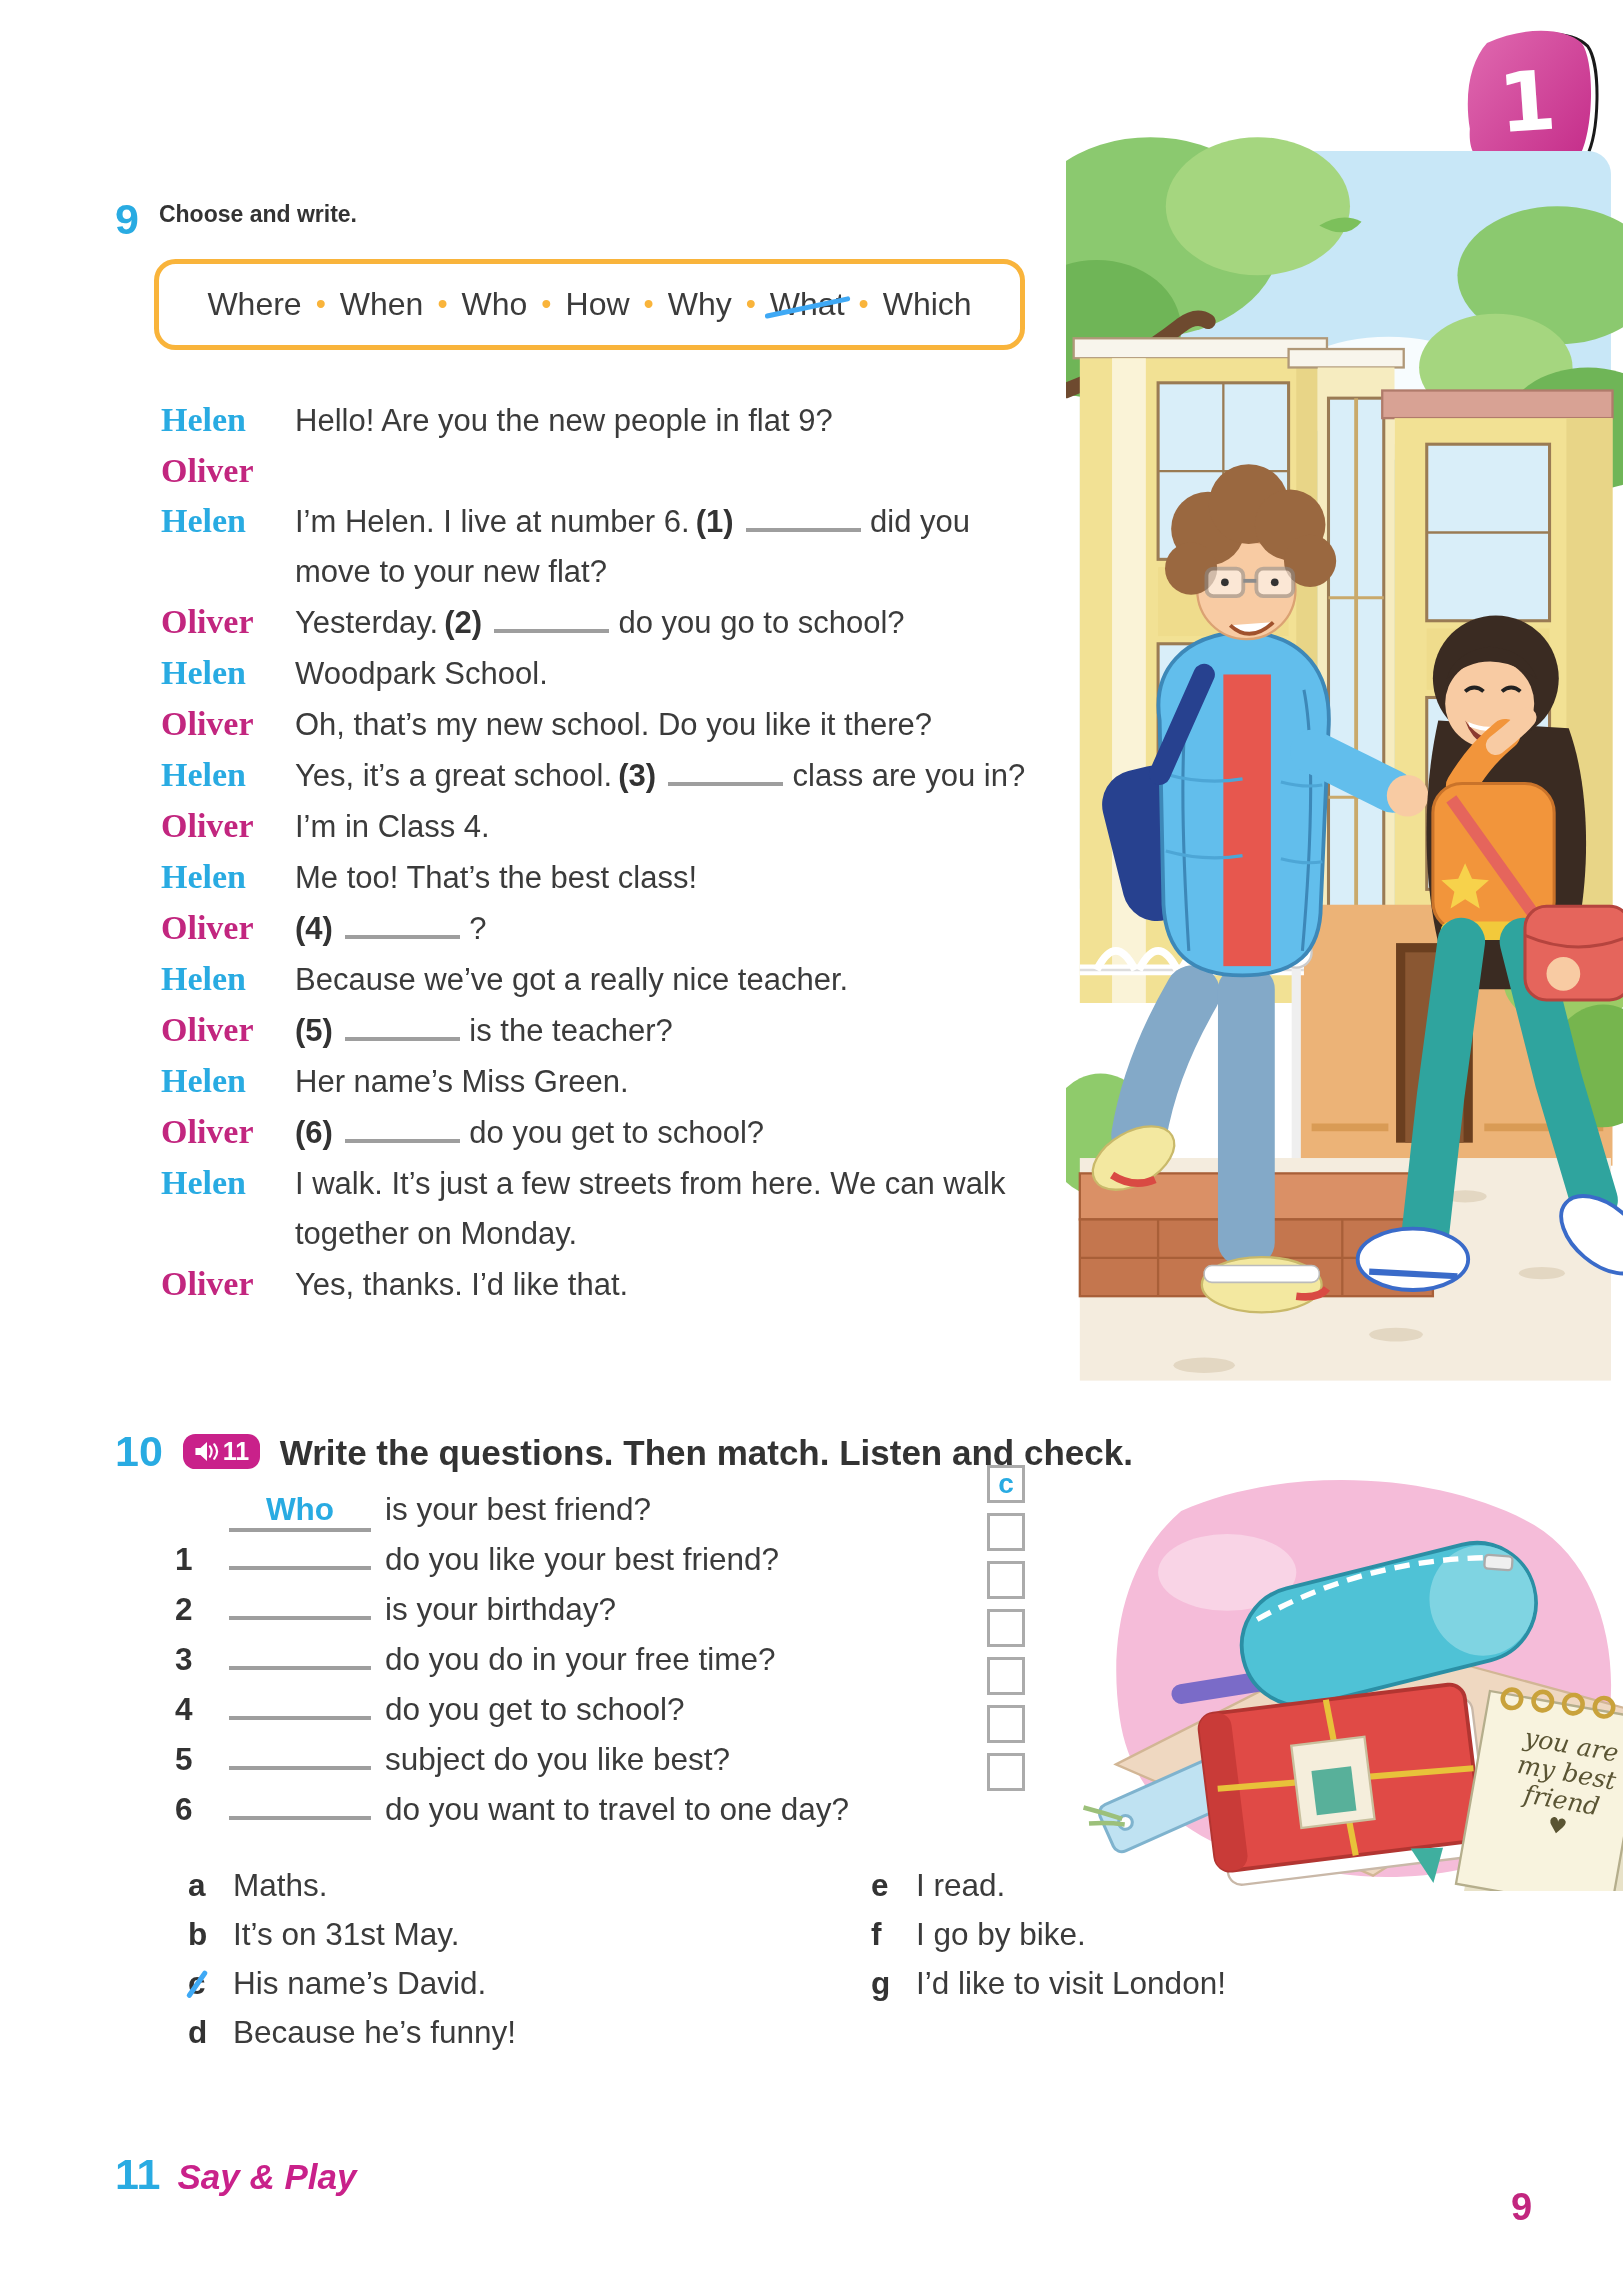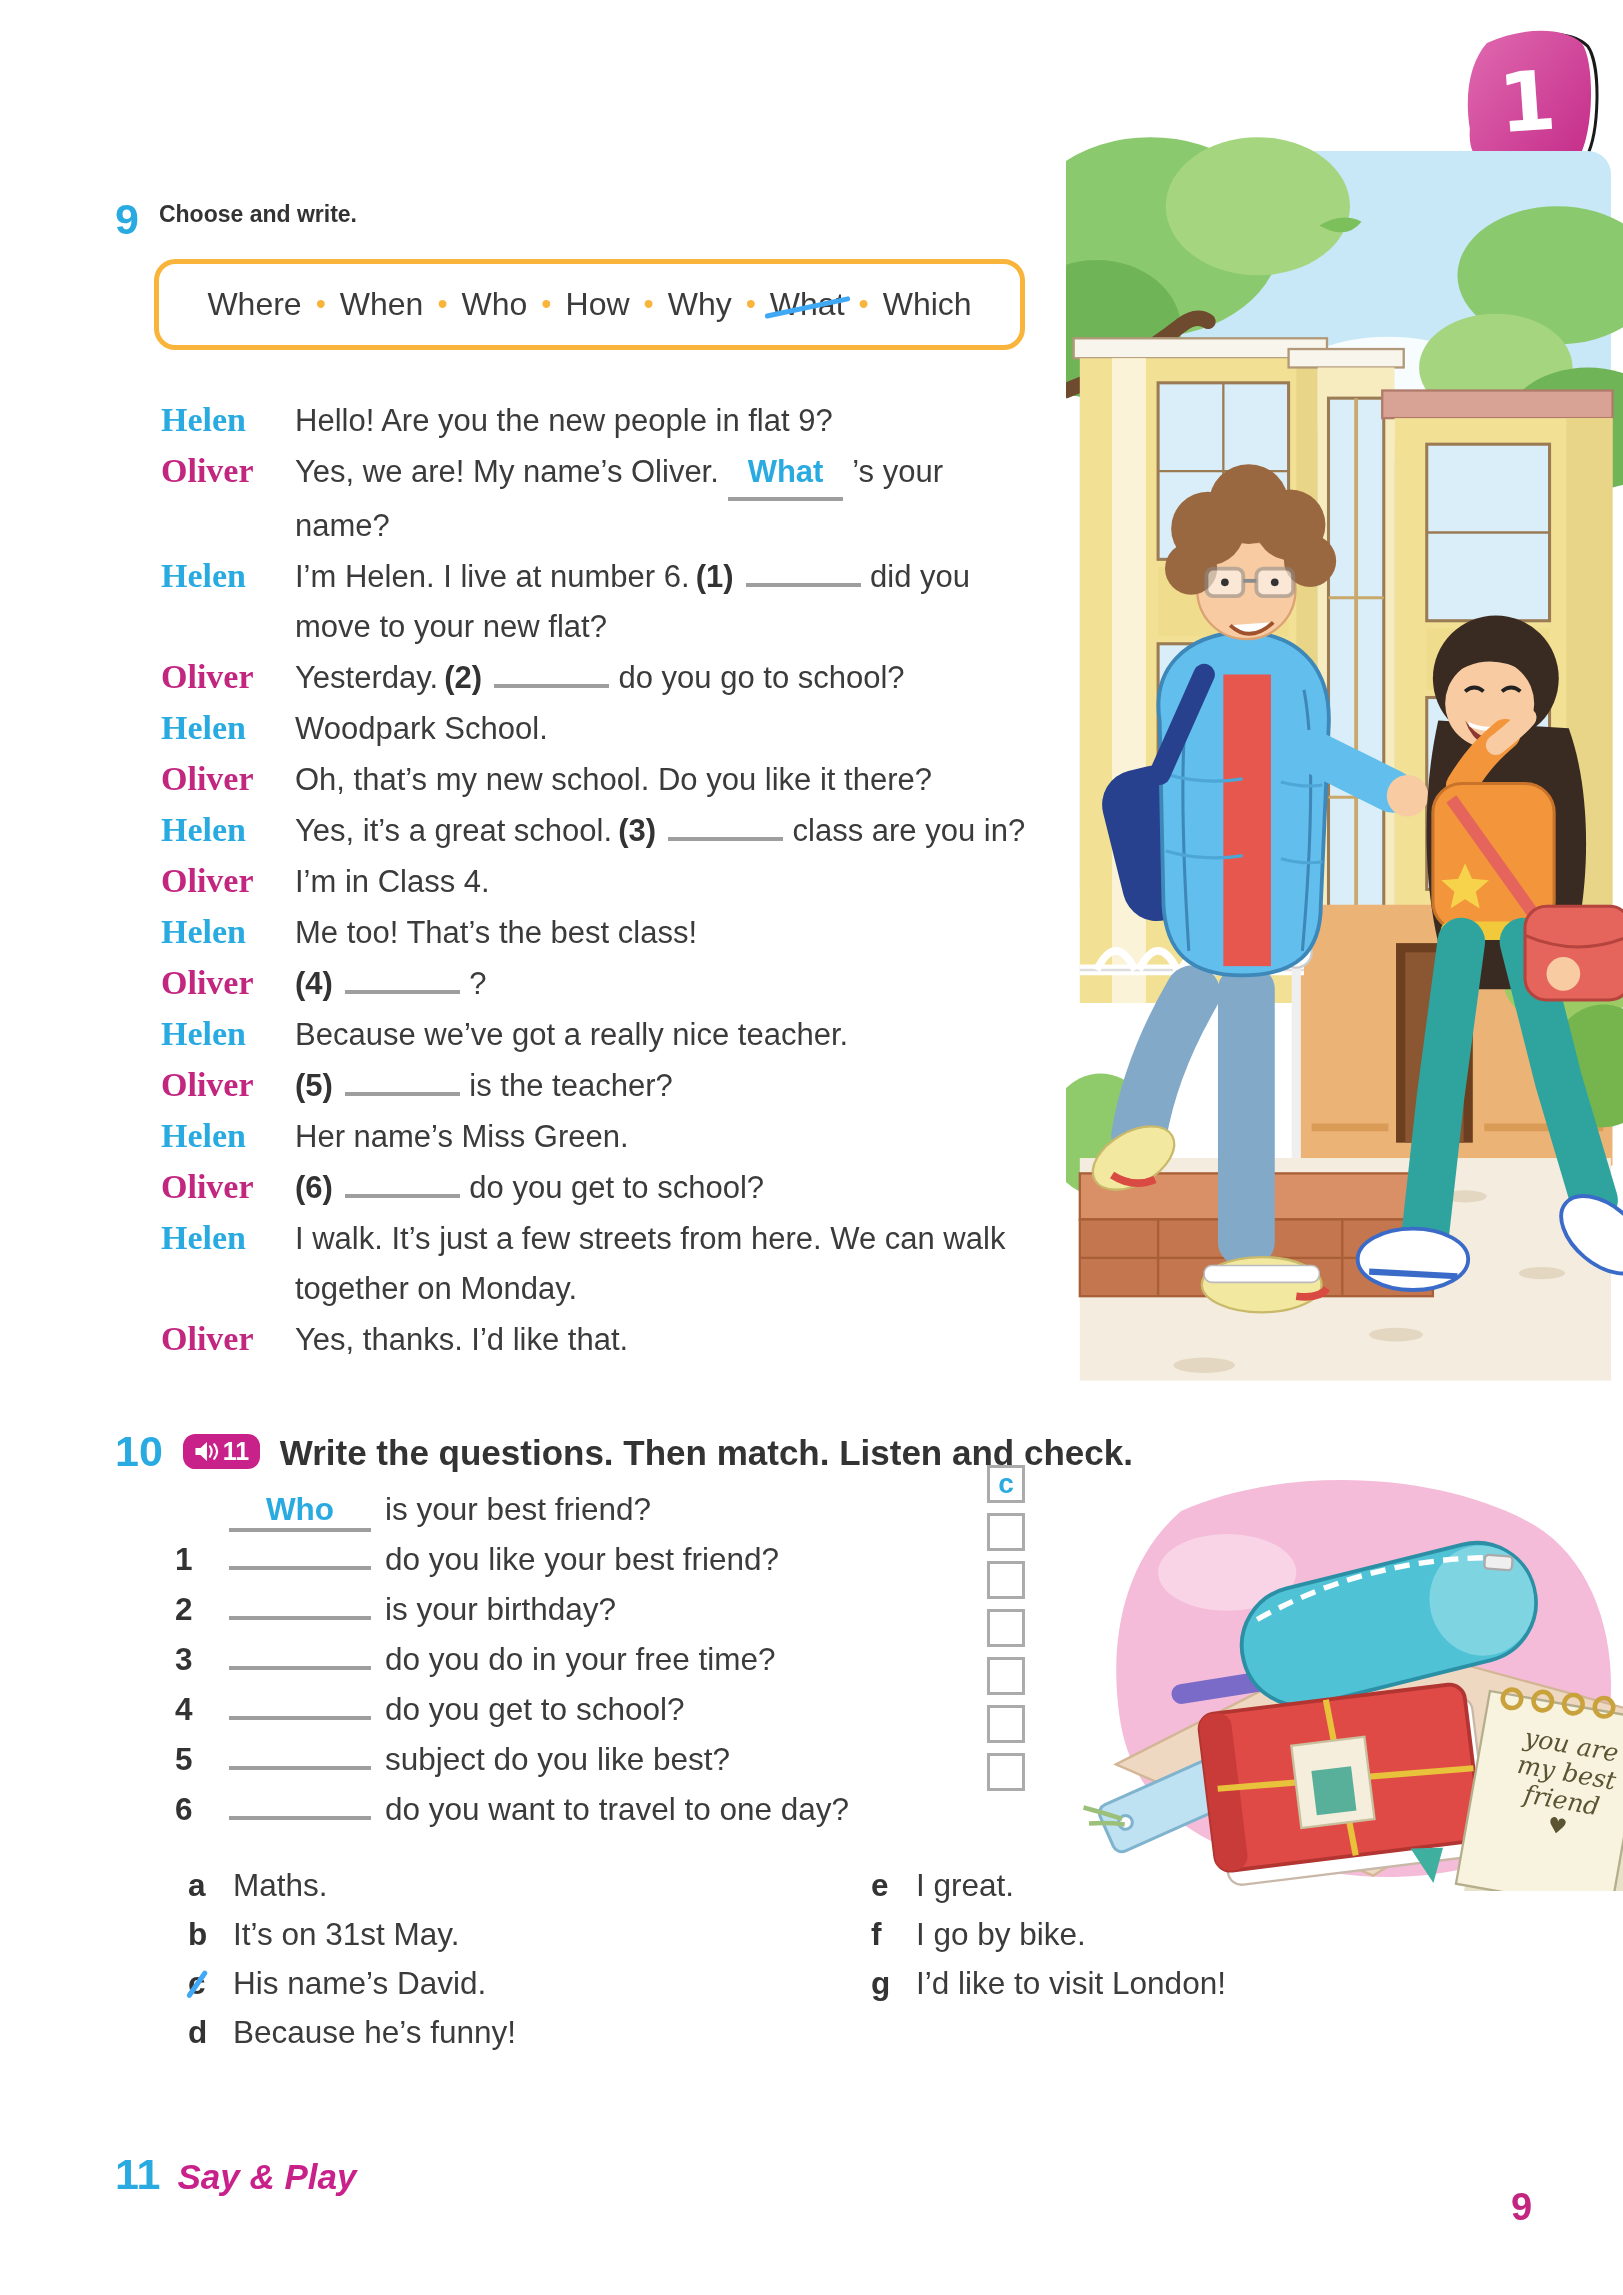"Yes, we are! My name’s" p.line { html: <p><span>Yes, we are! My name’s Oliver.</span><span>What</span><span>’s your name?</span></p> -> none }
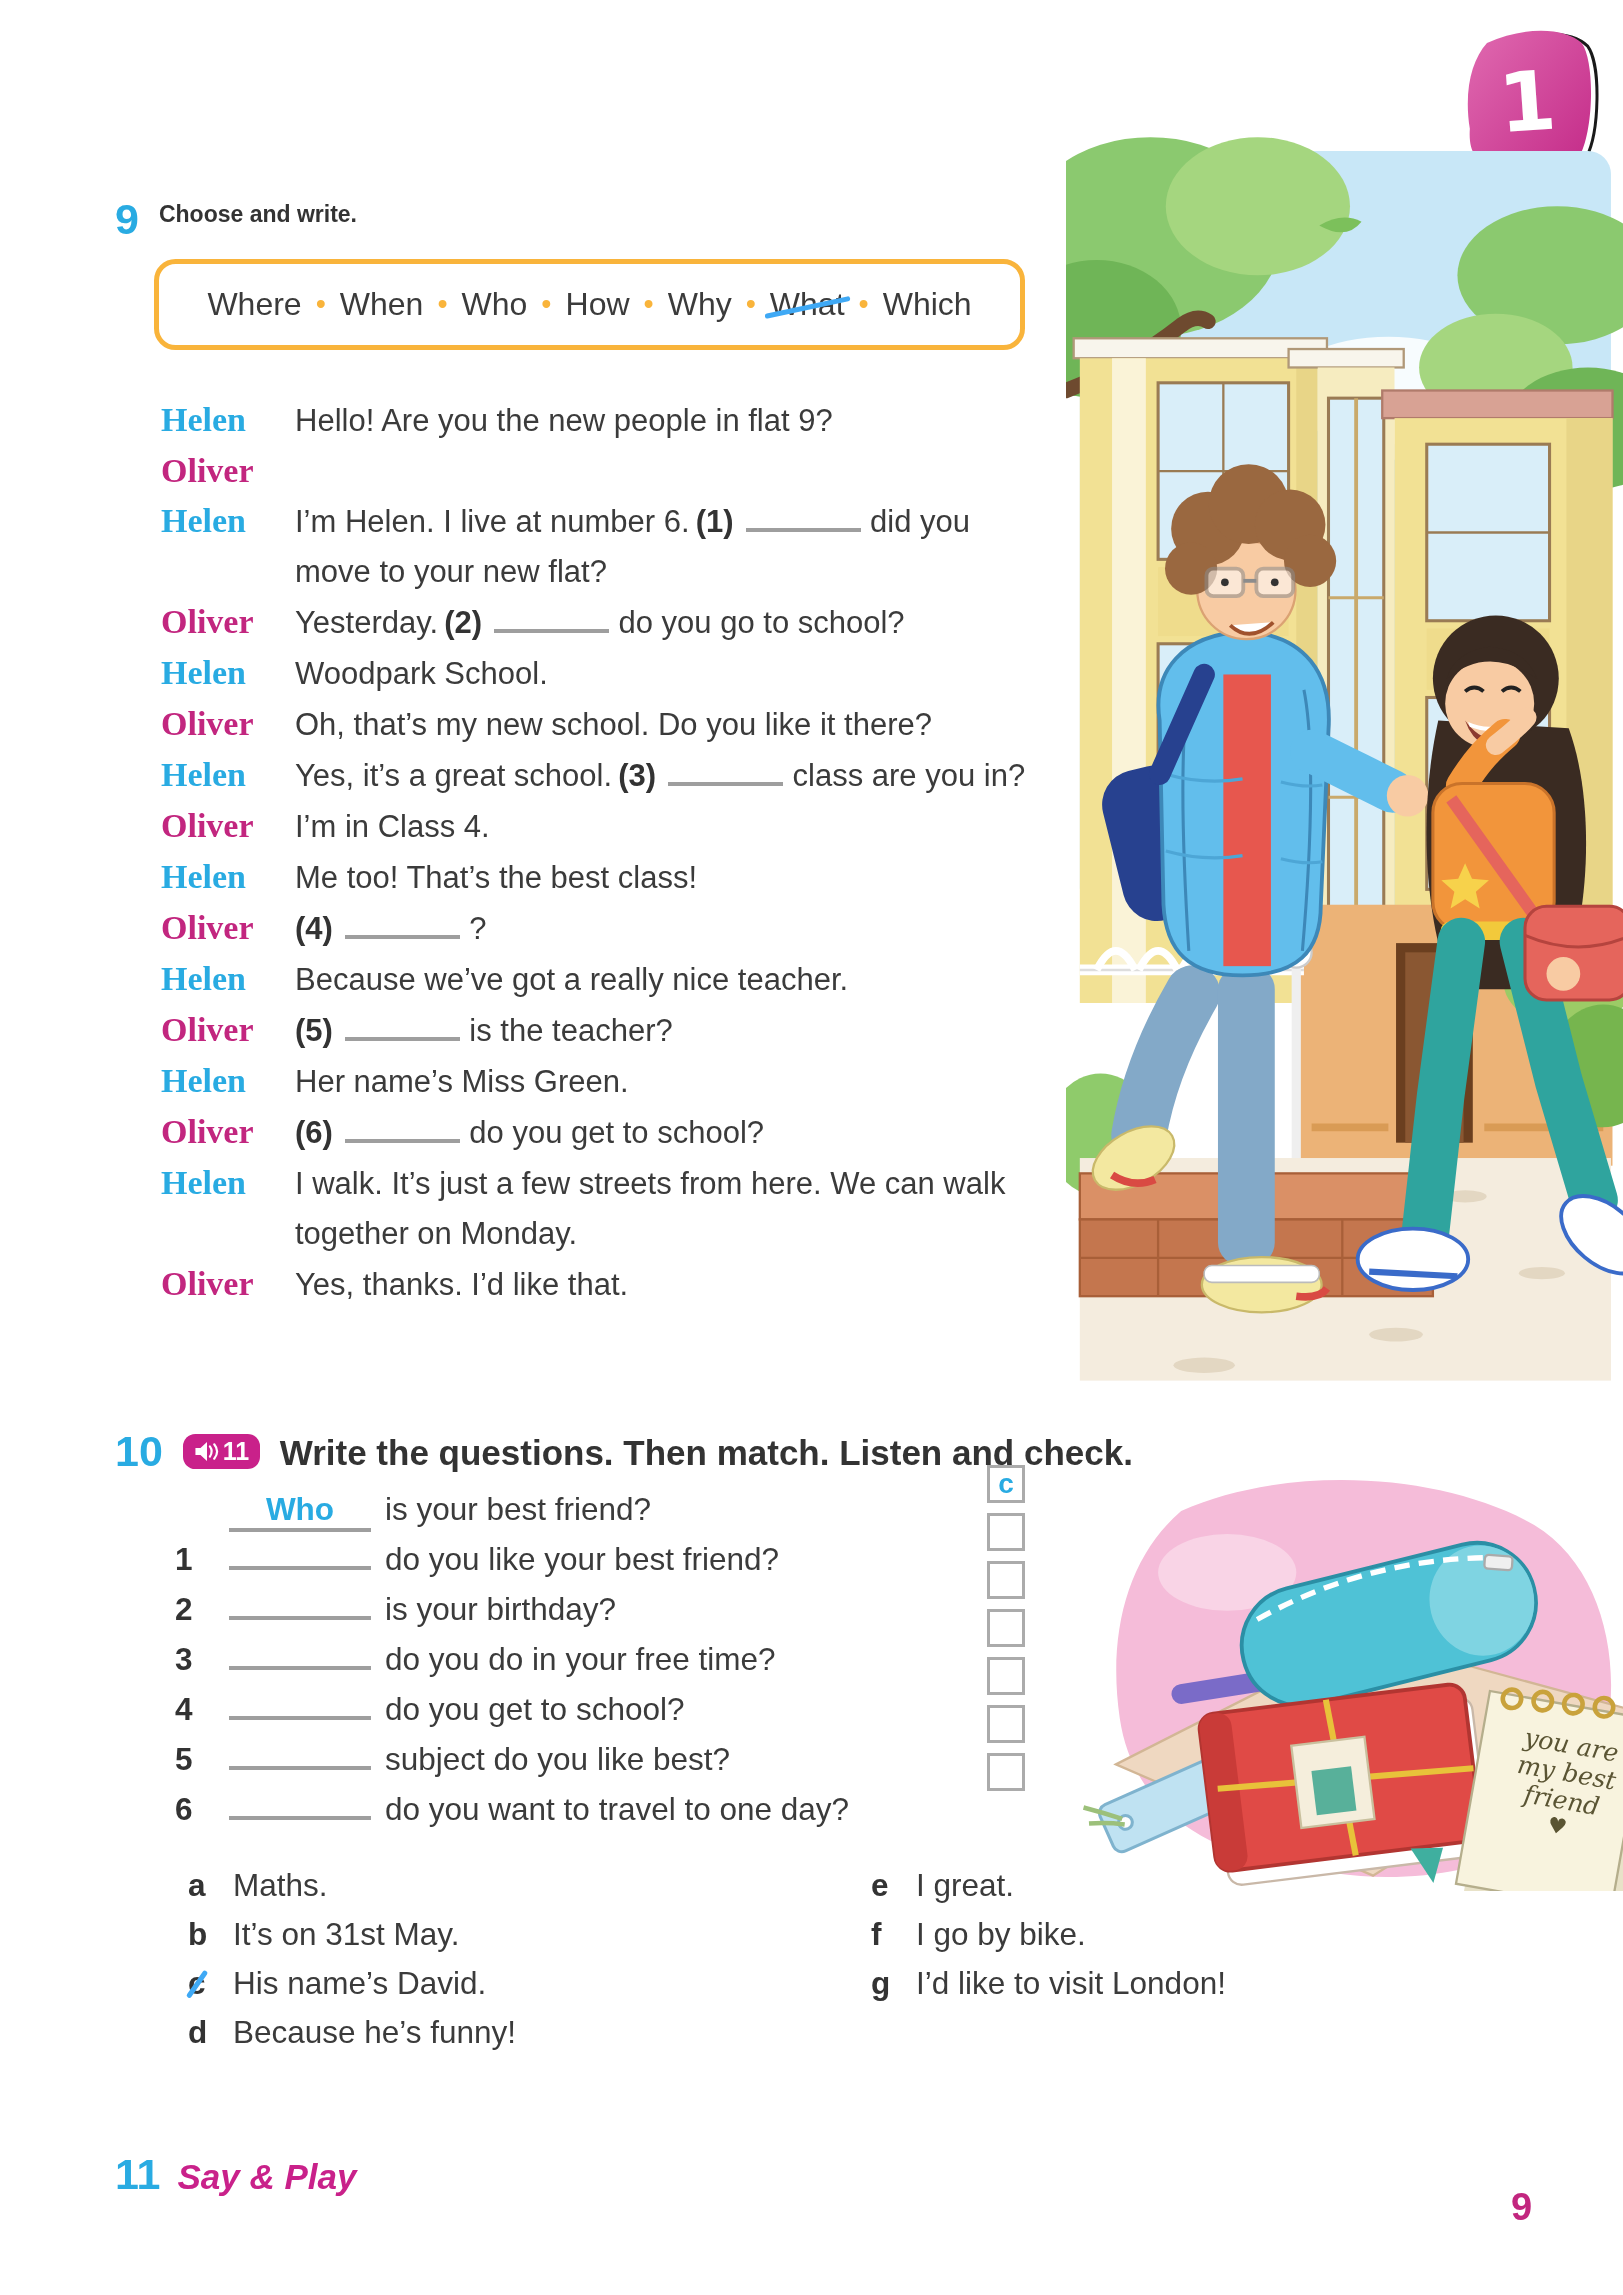"I great." span.a-text { text: great -> read }
